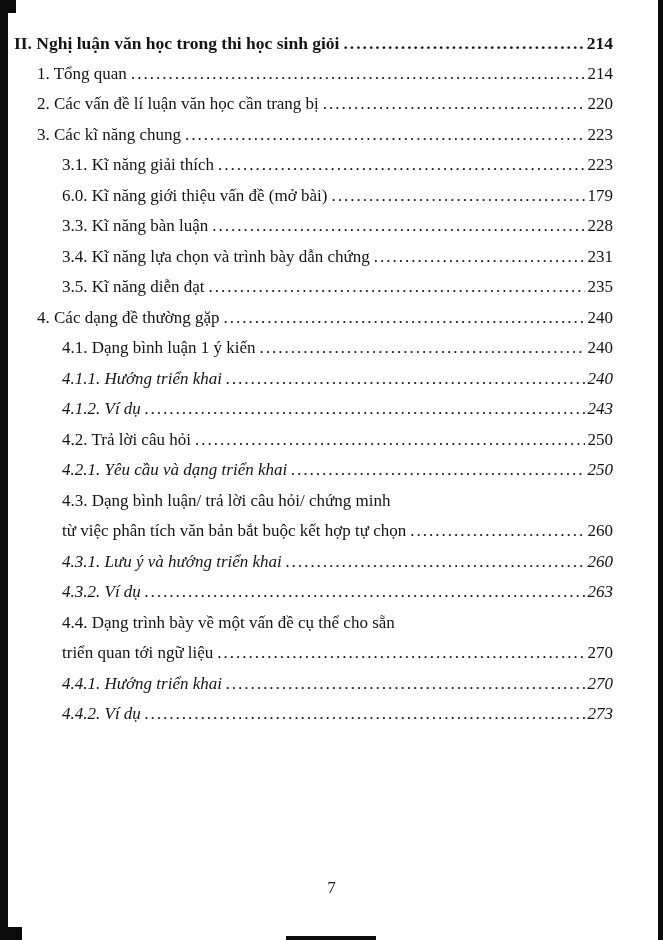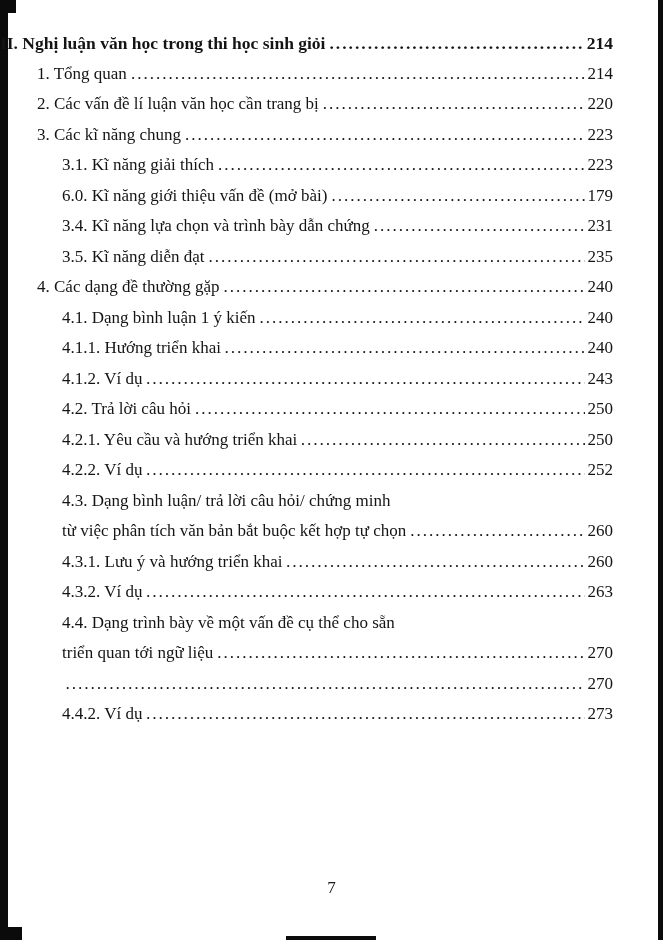"II. Nghị luận văn học" .lvl0 { padding-left: 0 -> 14px }
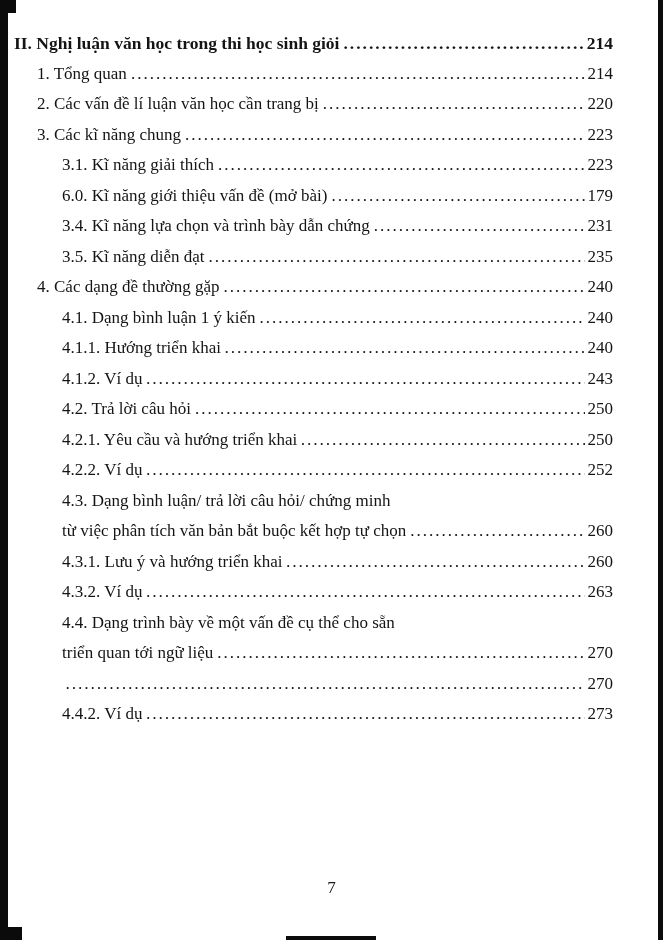"3.3. Kĩ năng bàn luận" div.row { html: none -> <div> <span>3.3. Kĩ năng bàn luận</span> <span></span> <span>228</span> </div> }
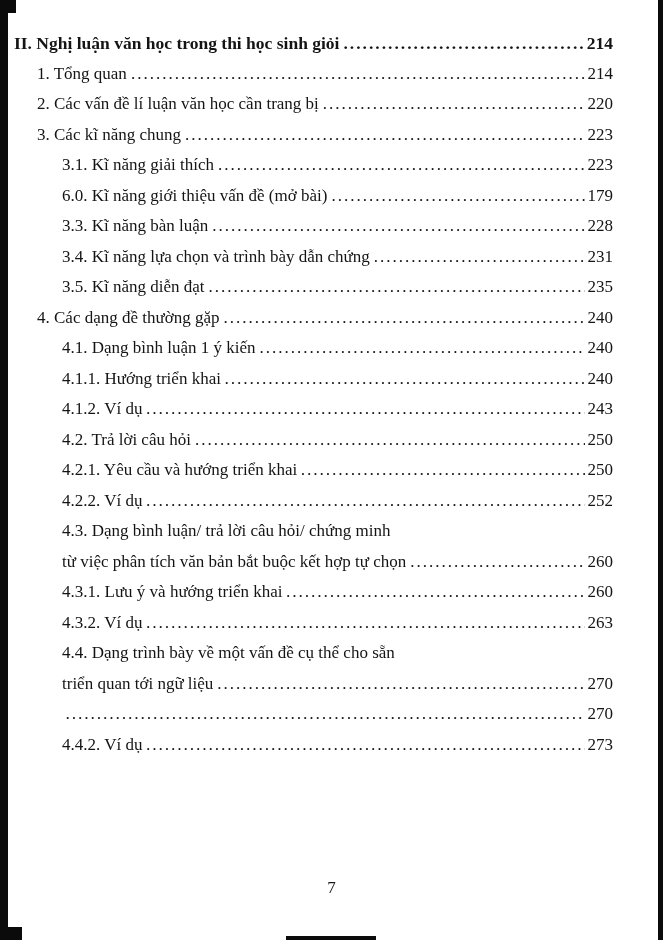"4.1.1. Hướng triển khai" .row.i { font-style: none -> italic }
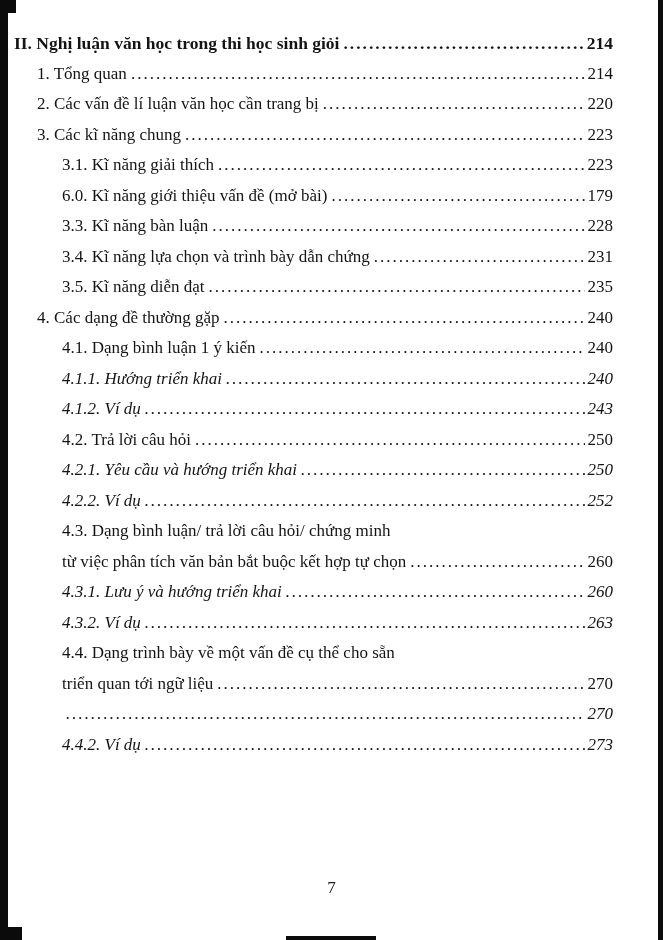"4.2.1. Yêu cầu và hướng" span.t { text: hướng -> dạng }
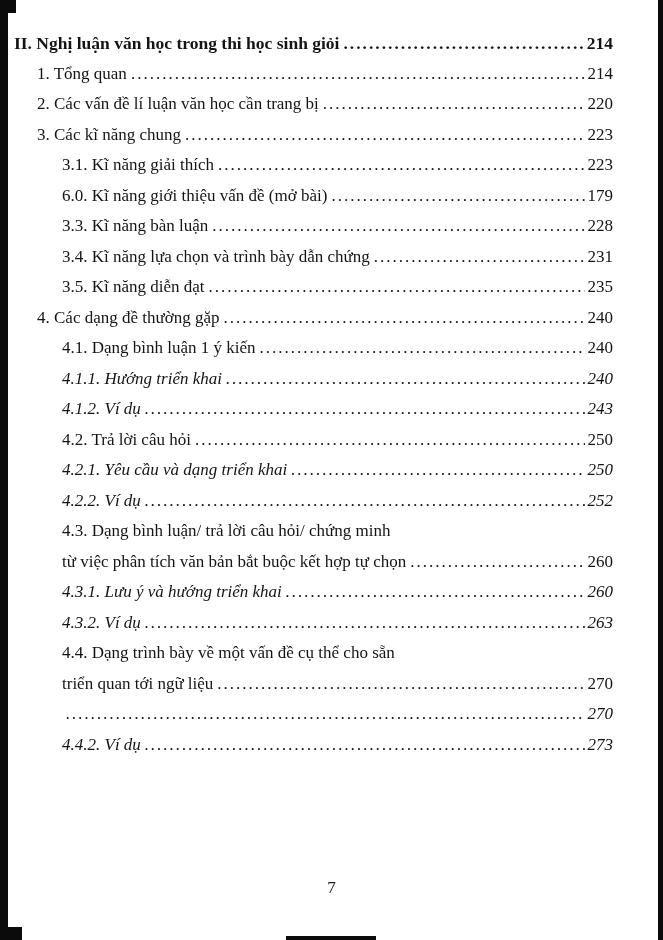"4.2.2. Ví dụ" div.row { html: <div> <span>4.2.2. Ví dụ</span> <span></span> <span>252</span> </div> -> none }
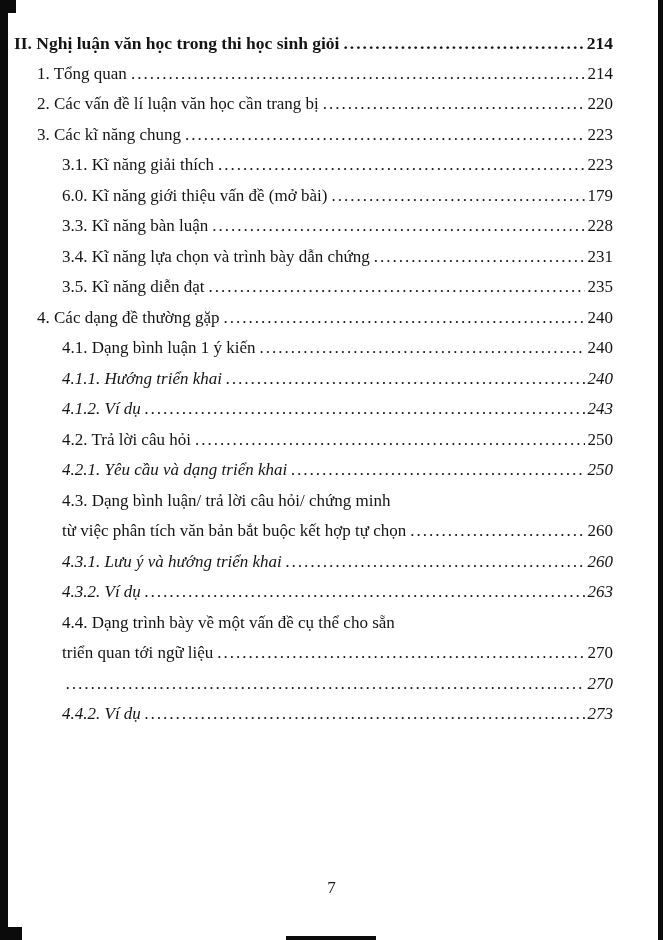"4.4.1. Hướng triển khai" span.t { html: none -> <span>4.4.1. Hướng triển khai</span> }
